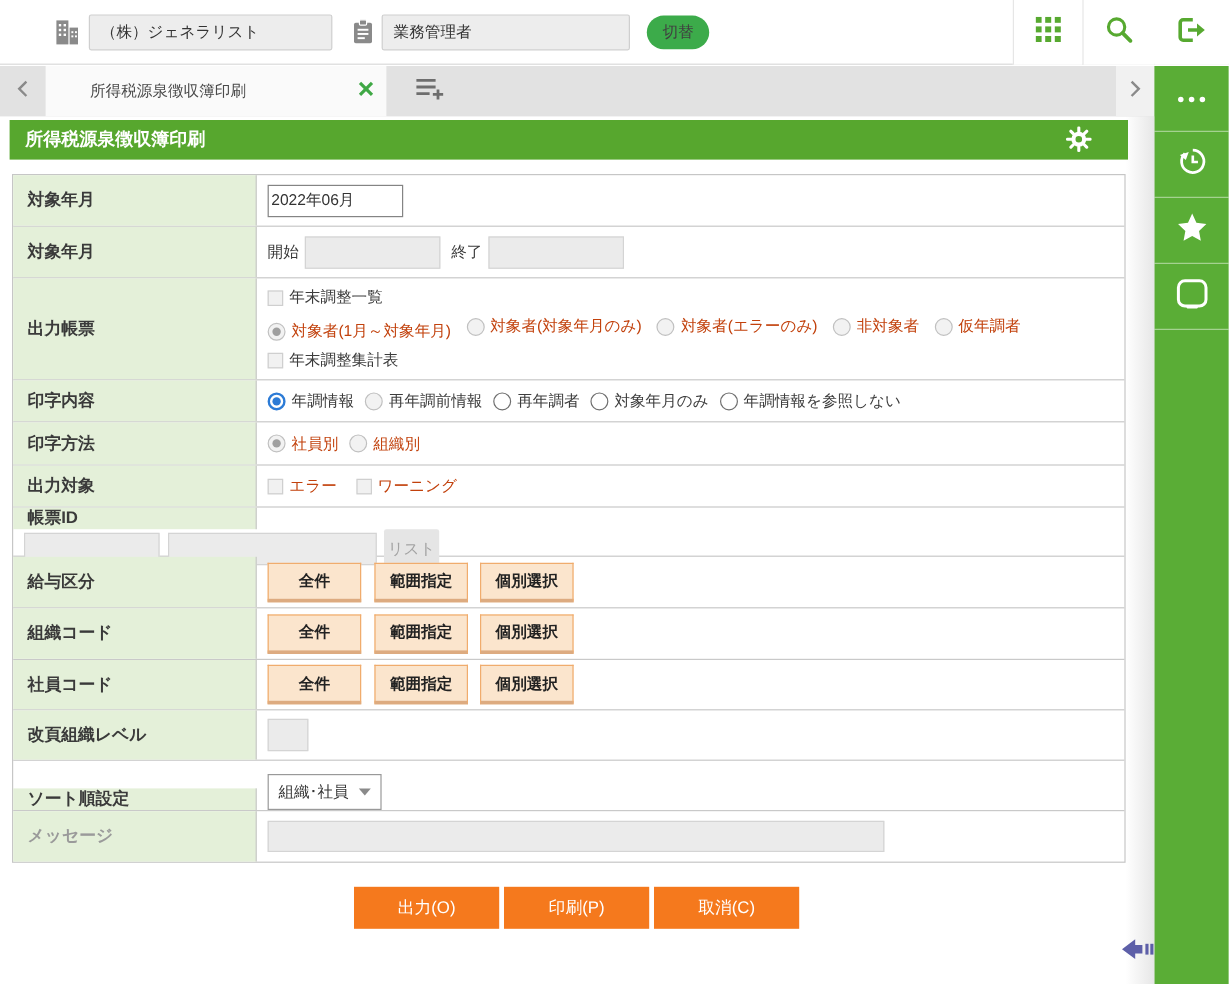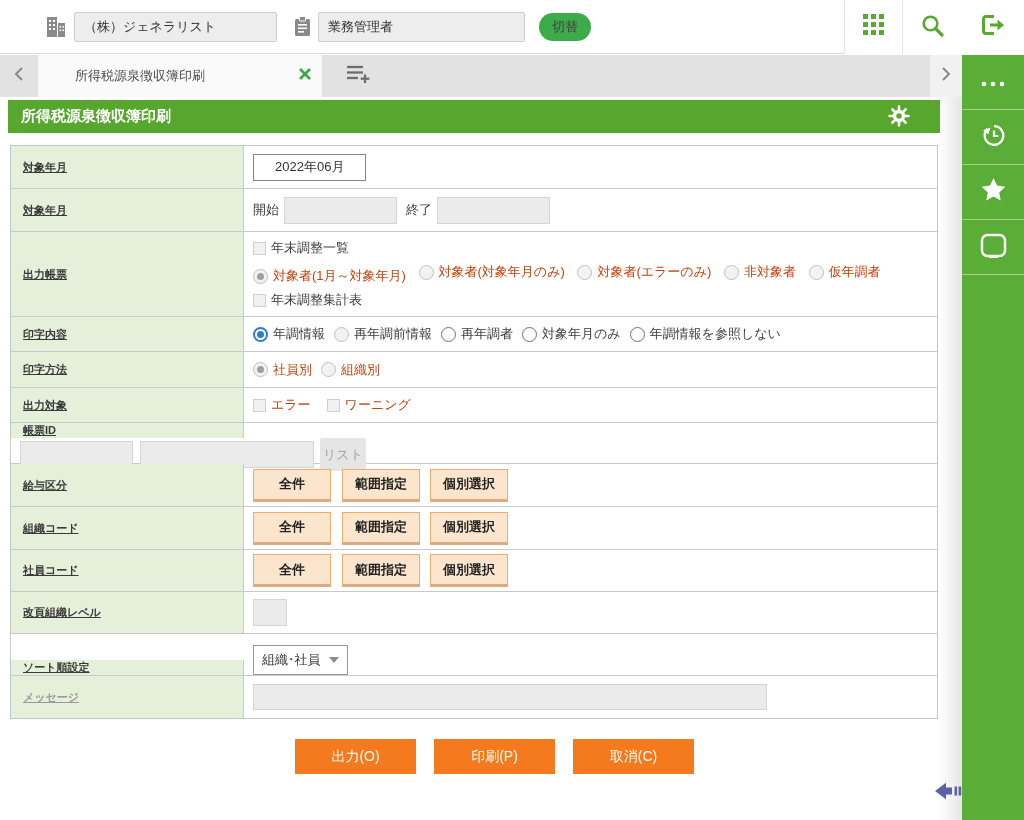"対象年月" .flabel { font-size: 11px -> 14px; text-decoration: underline -> none; width: 233px -> 203px }
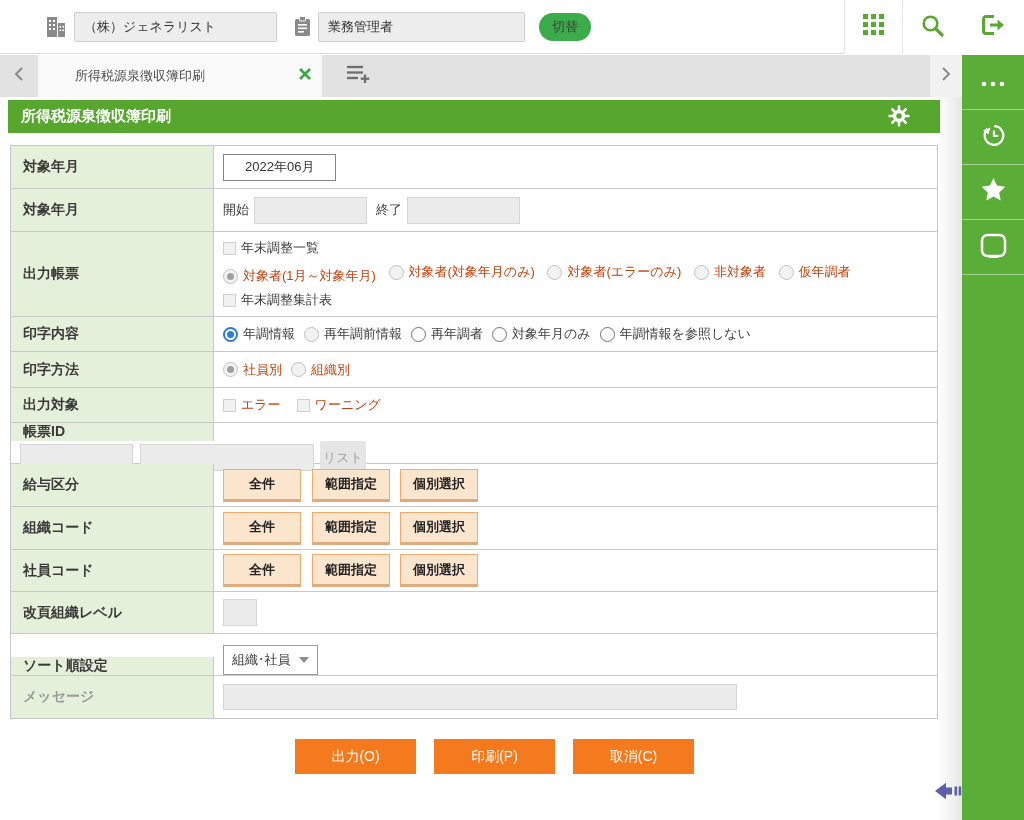"2022年06月" .white-input { padding: 0 21px -> 0 2px }
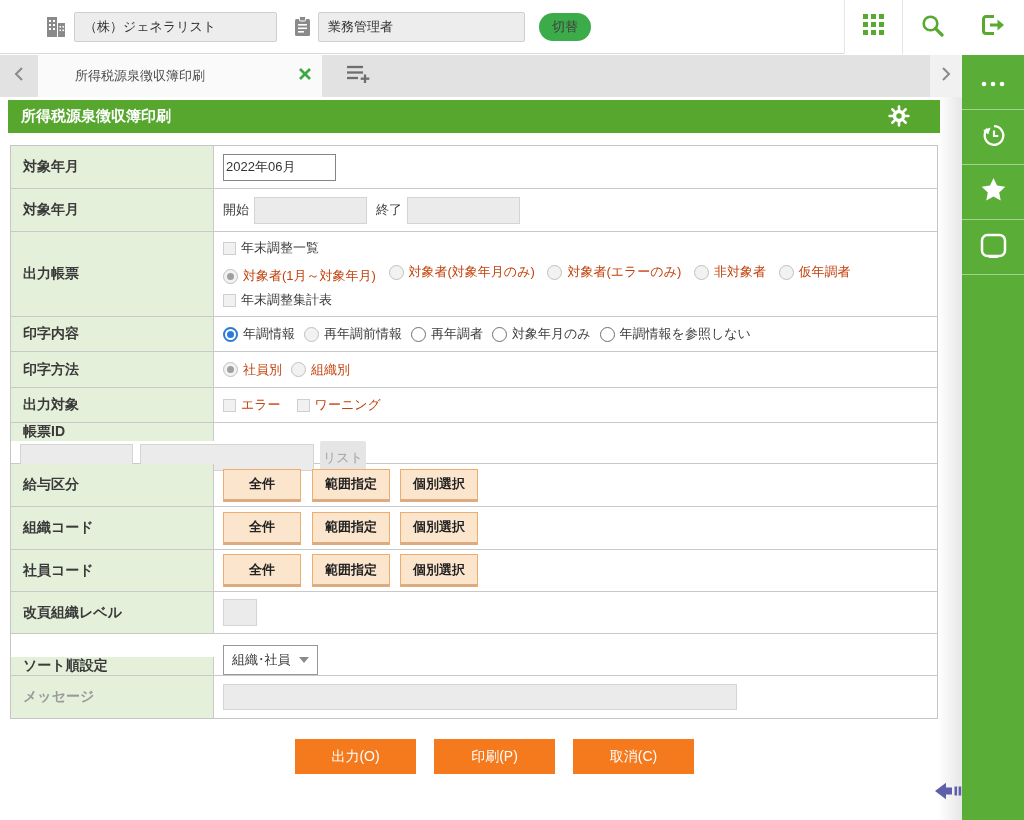"出力(O)" .actions { gap: 18px -> 4px }
